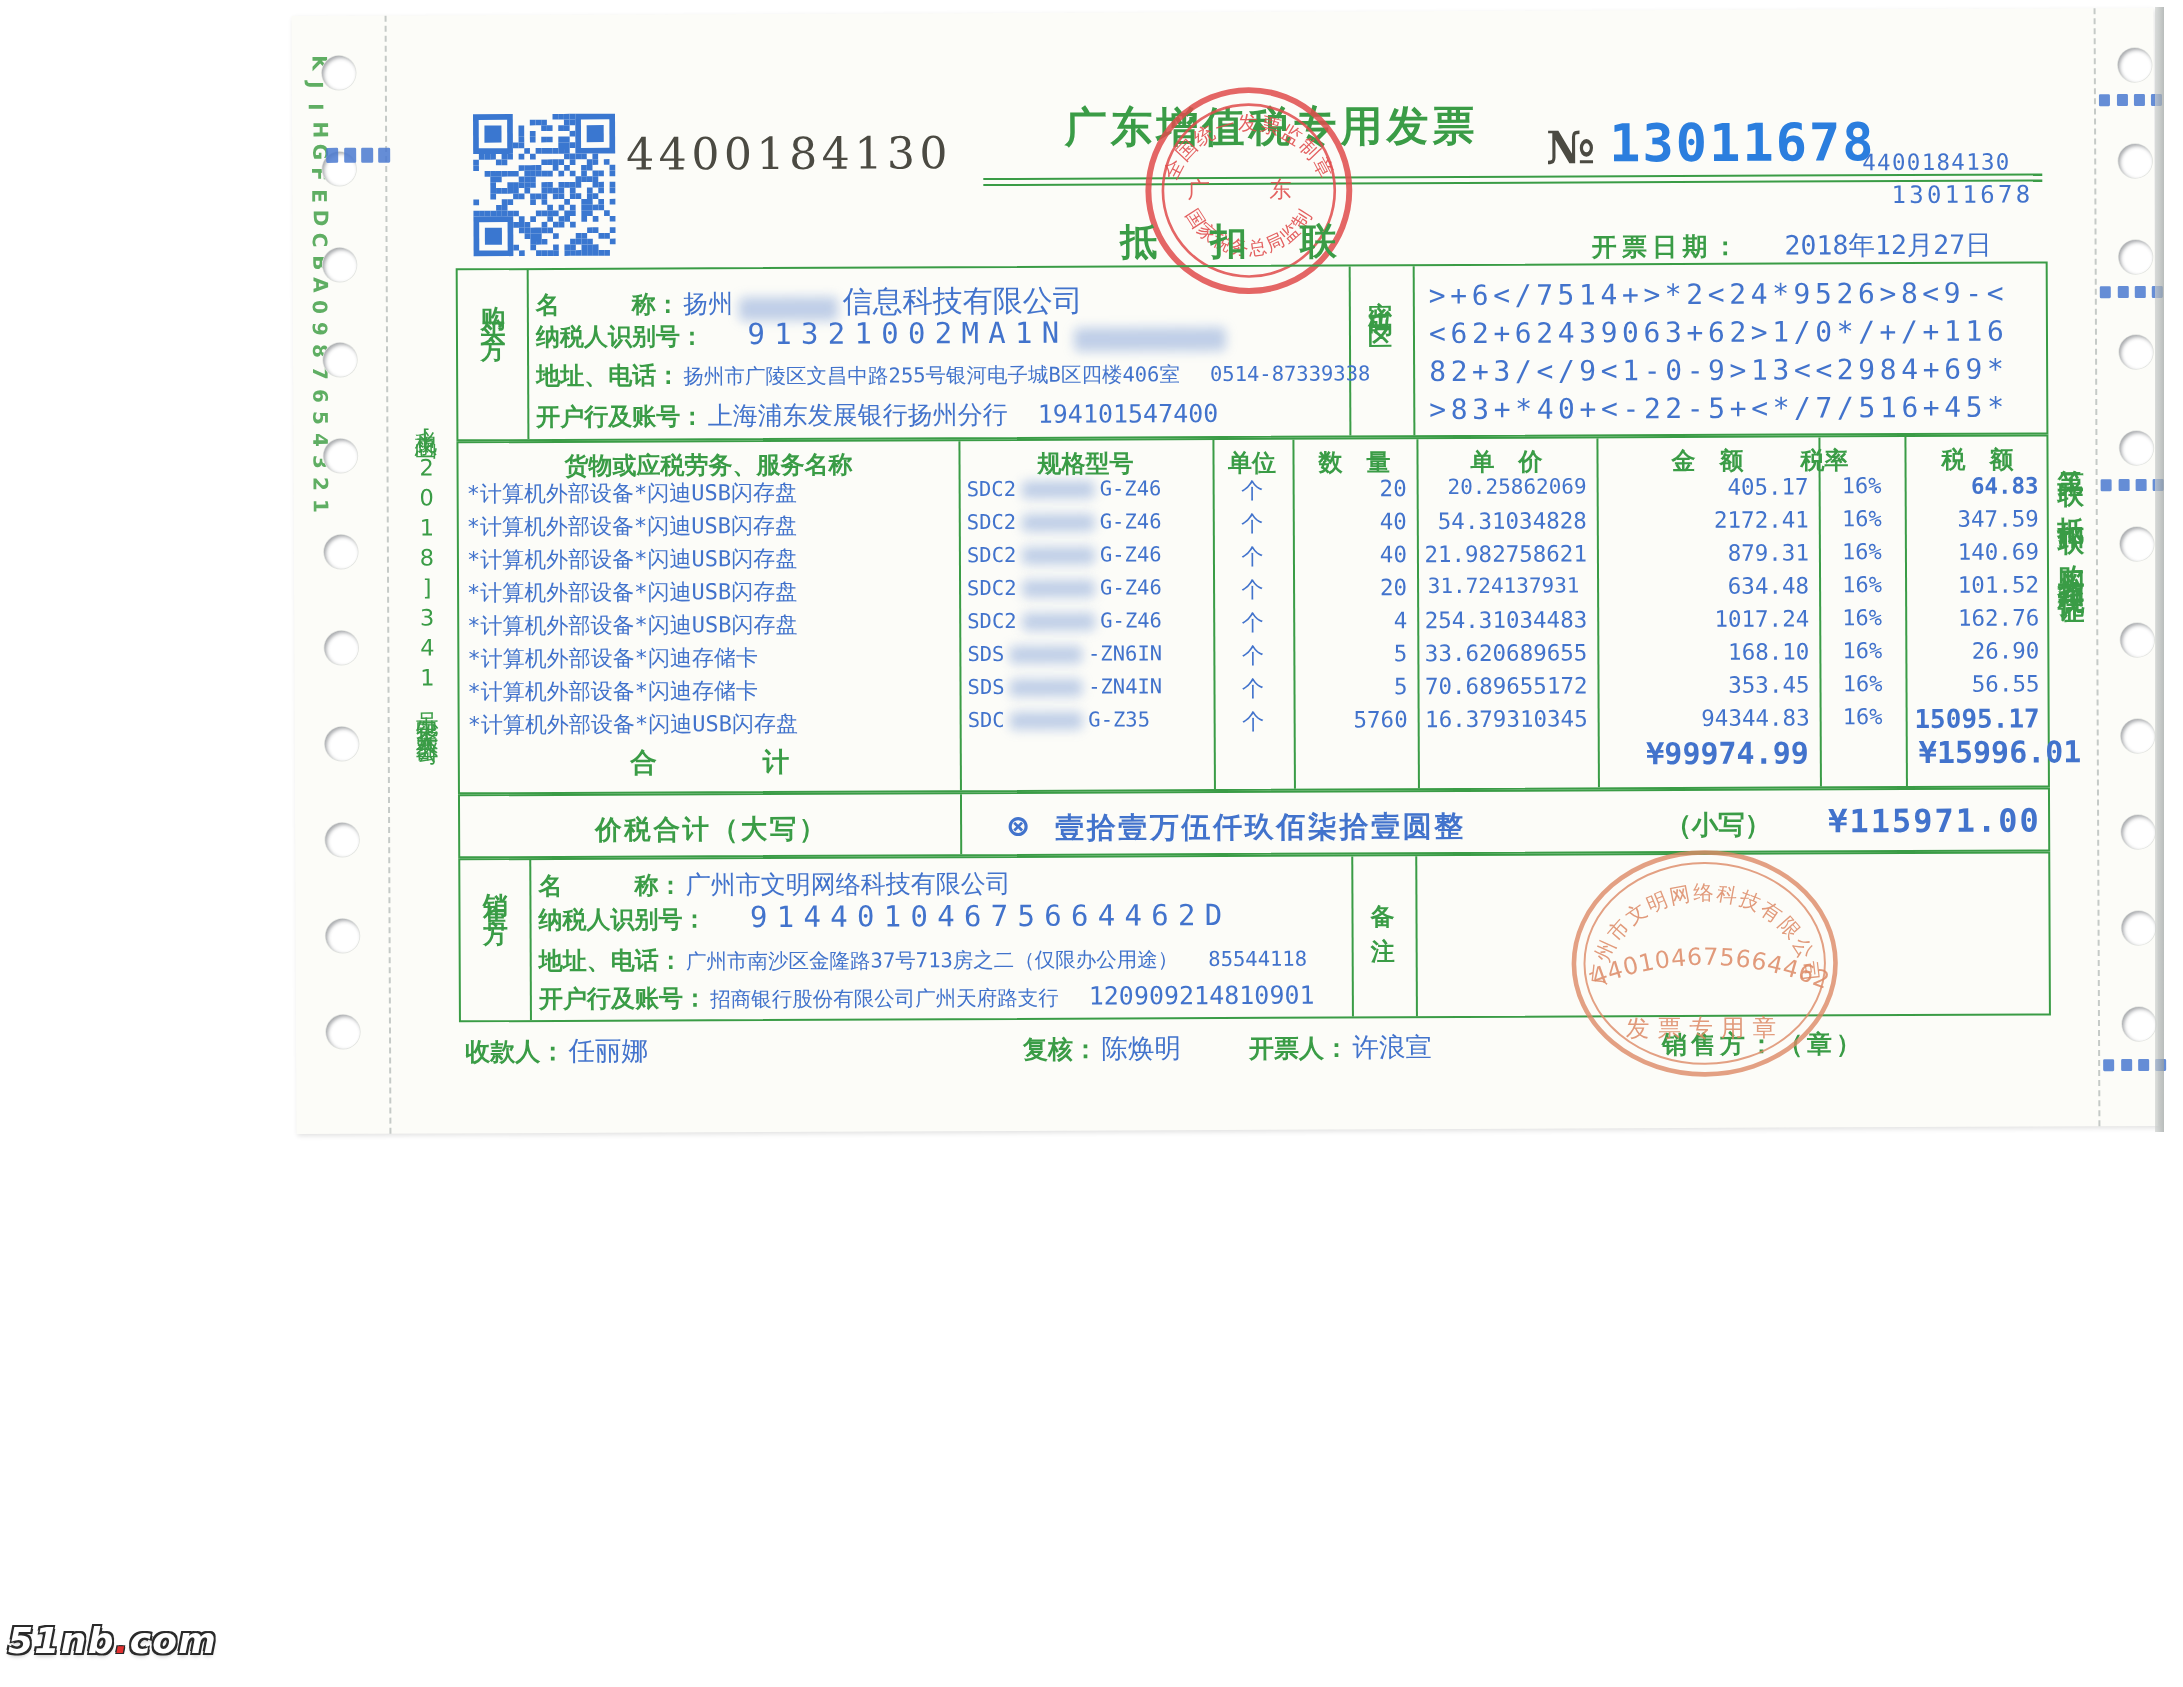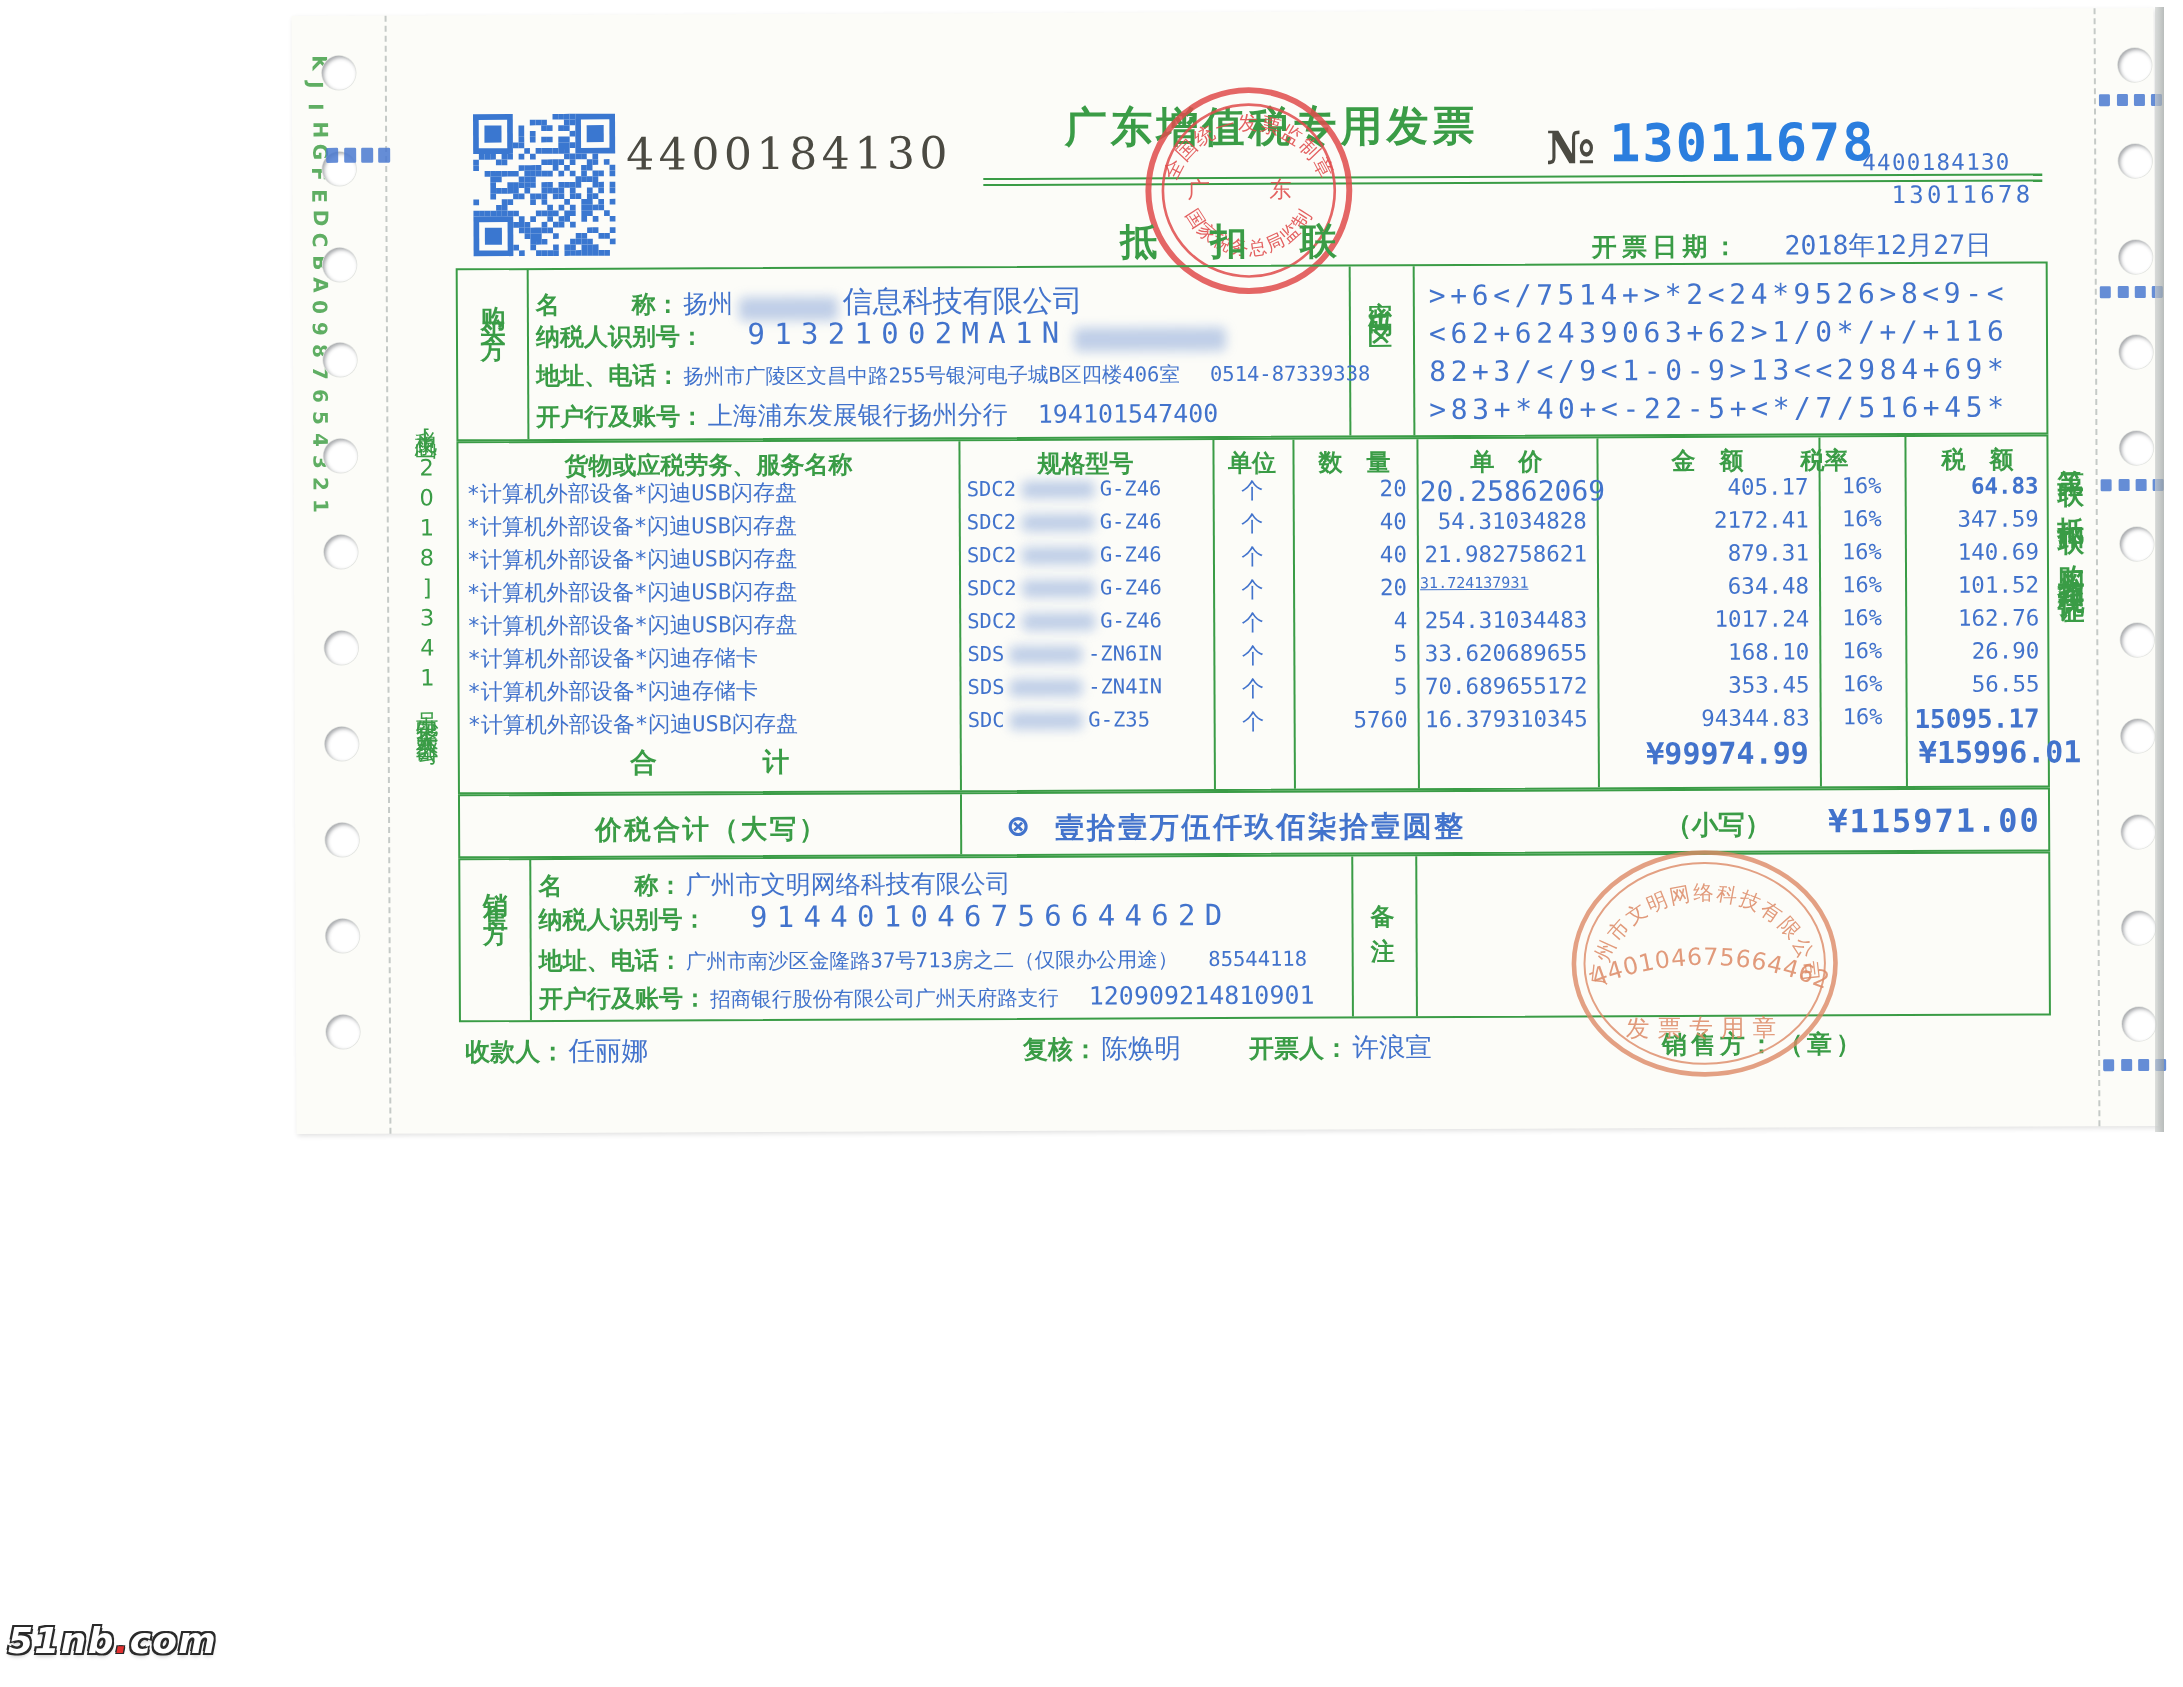"20.25862069" div.abs { font-size: 28px -> 21px }
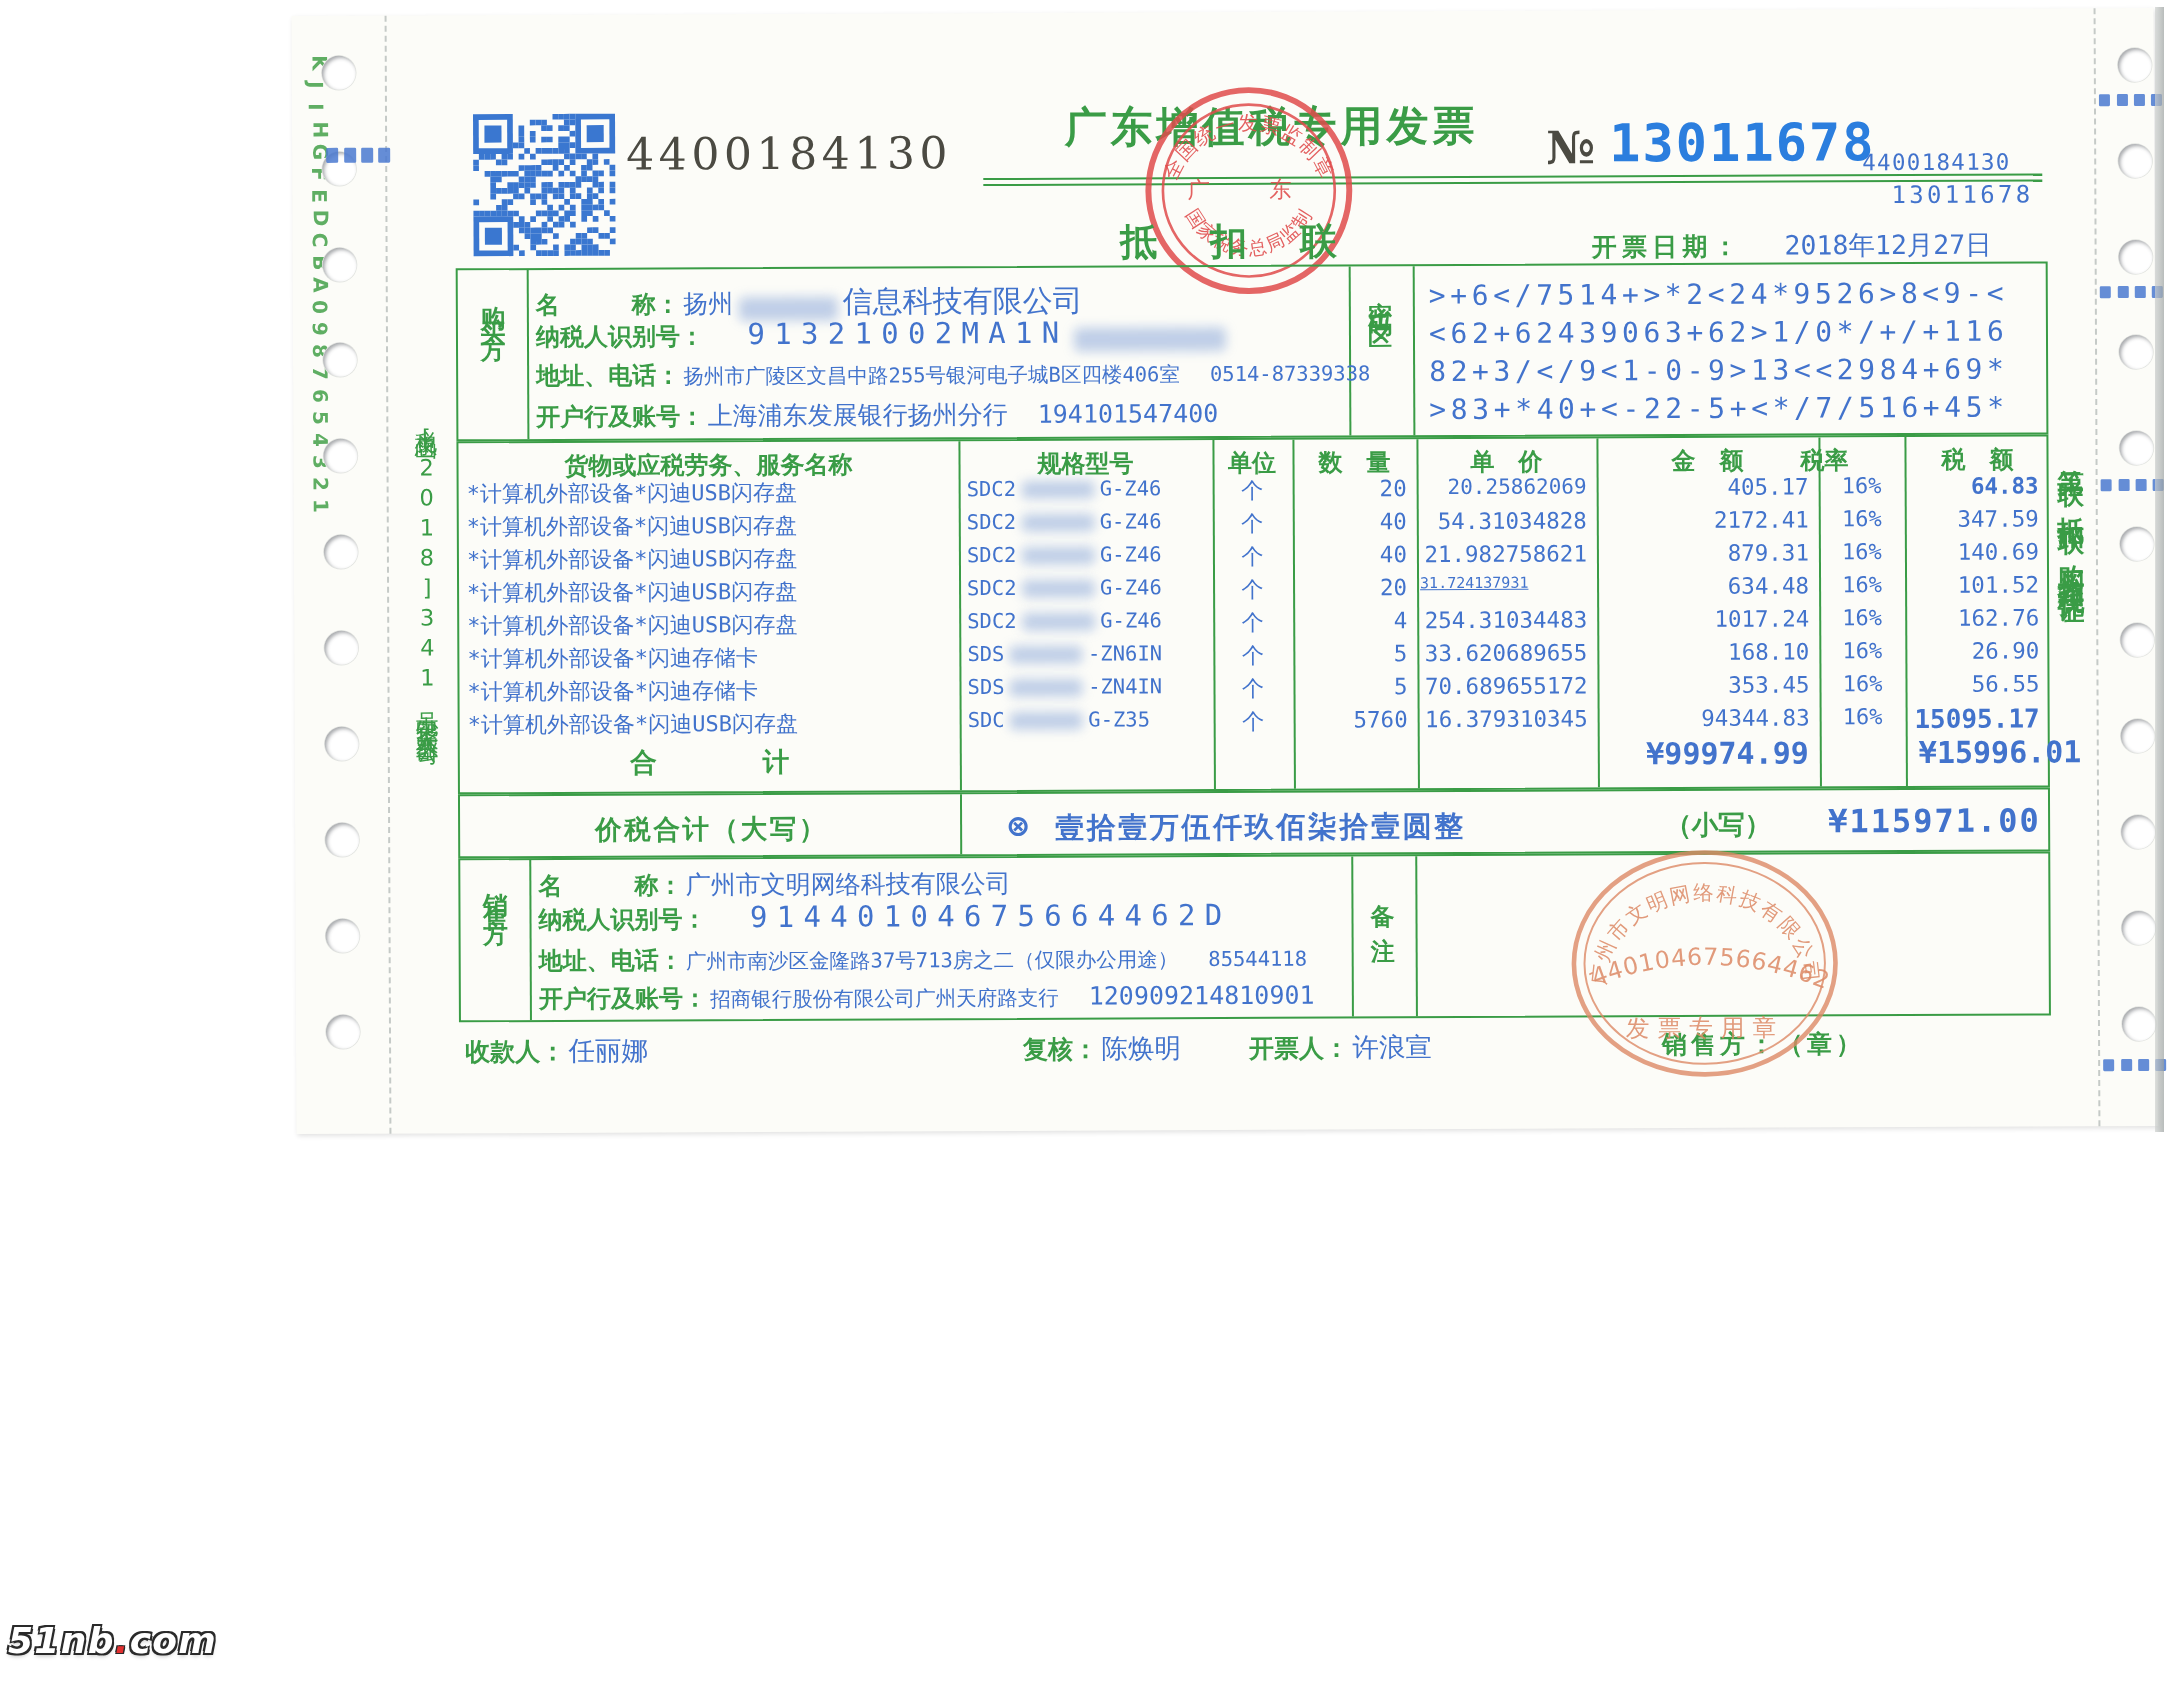"31.724137931" div.abs { font-size: 15px -> 21px; text-align: left -> center; text-decoration: underline -> none }
